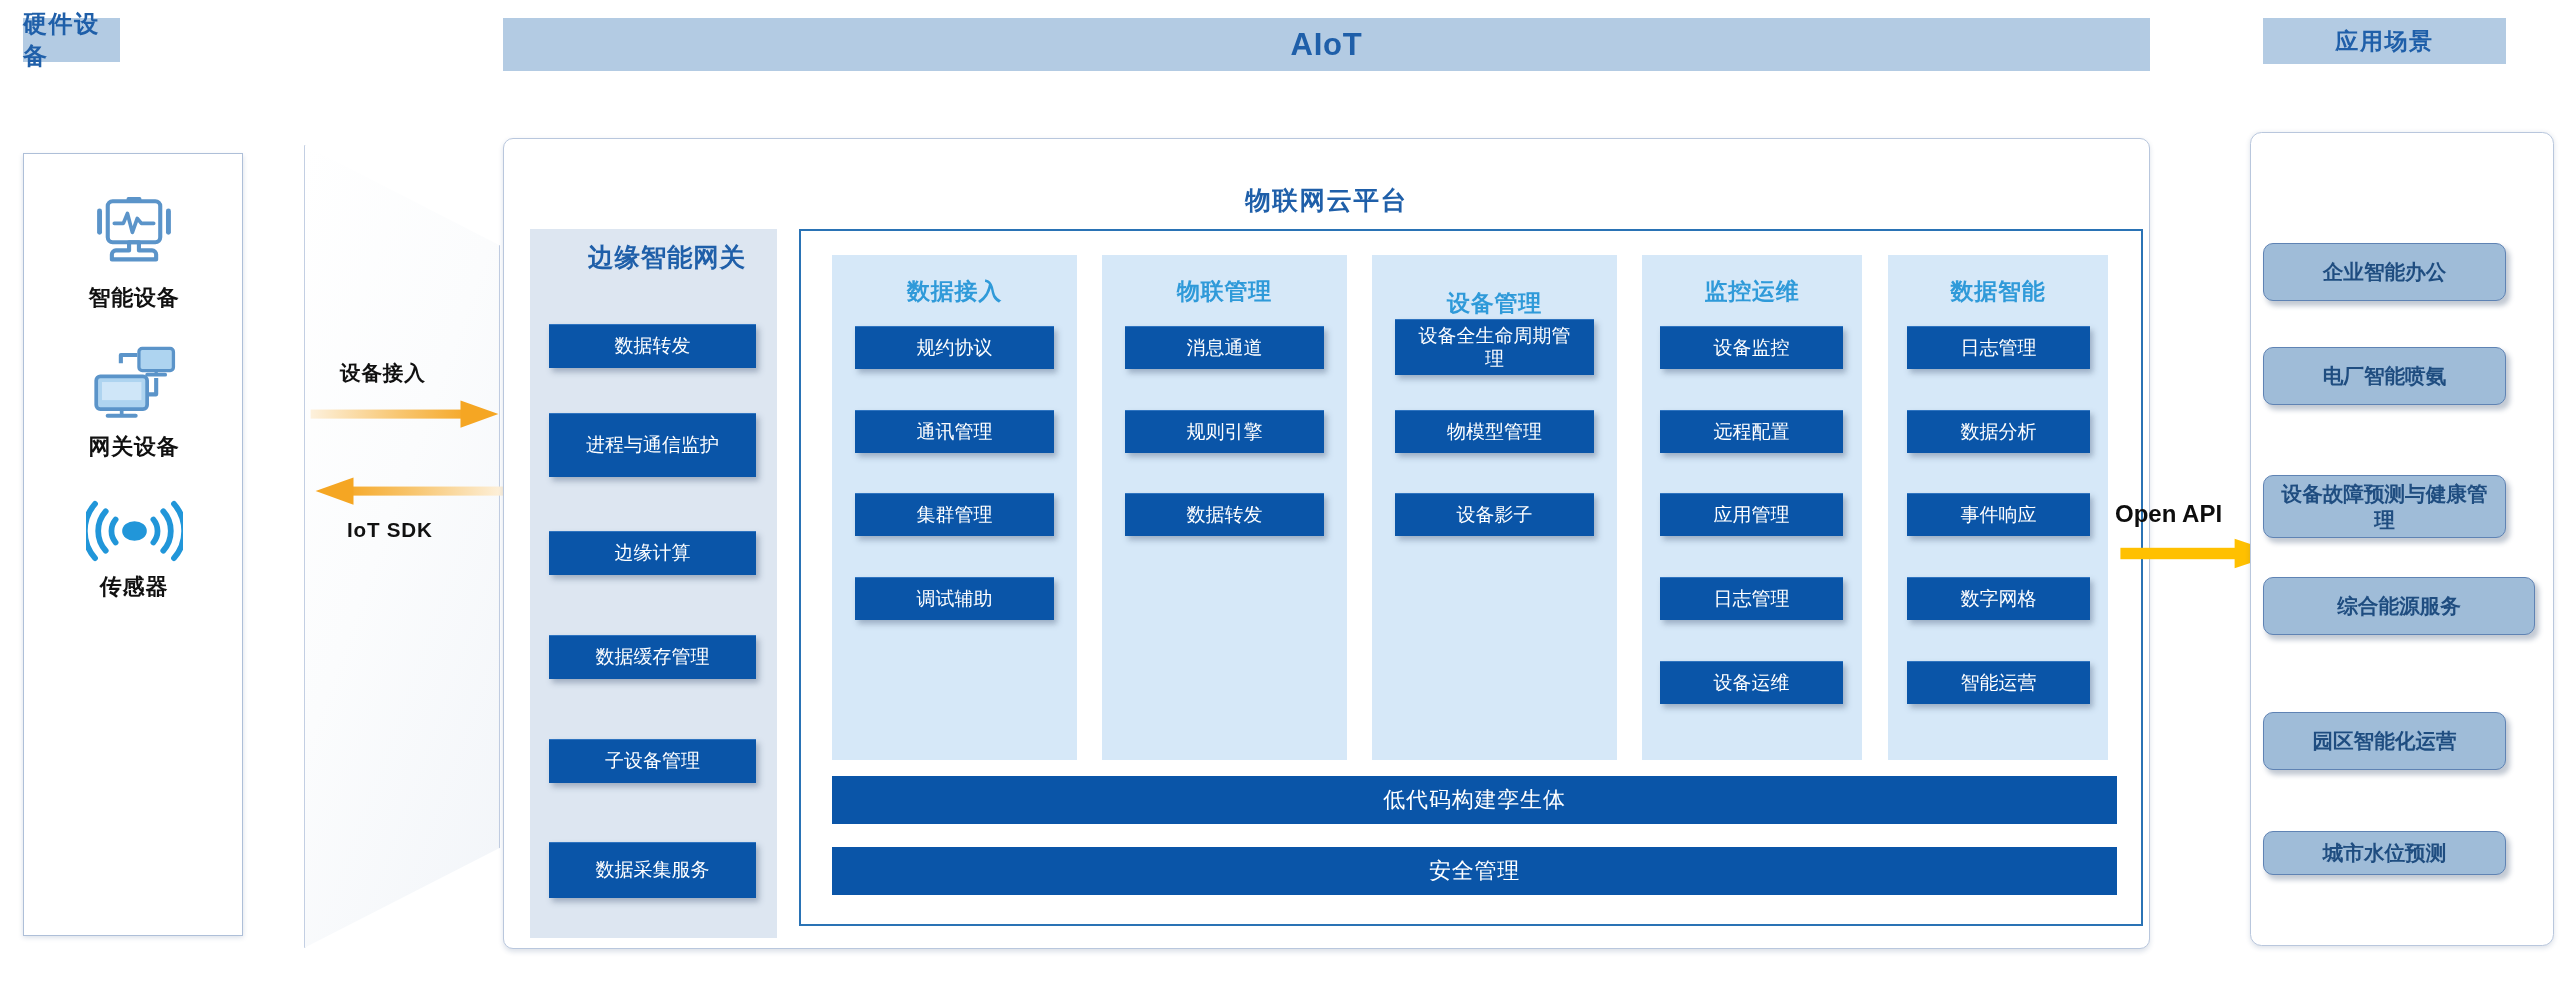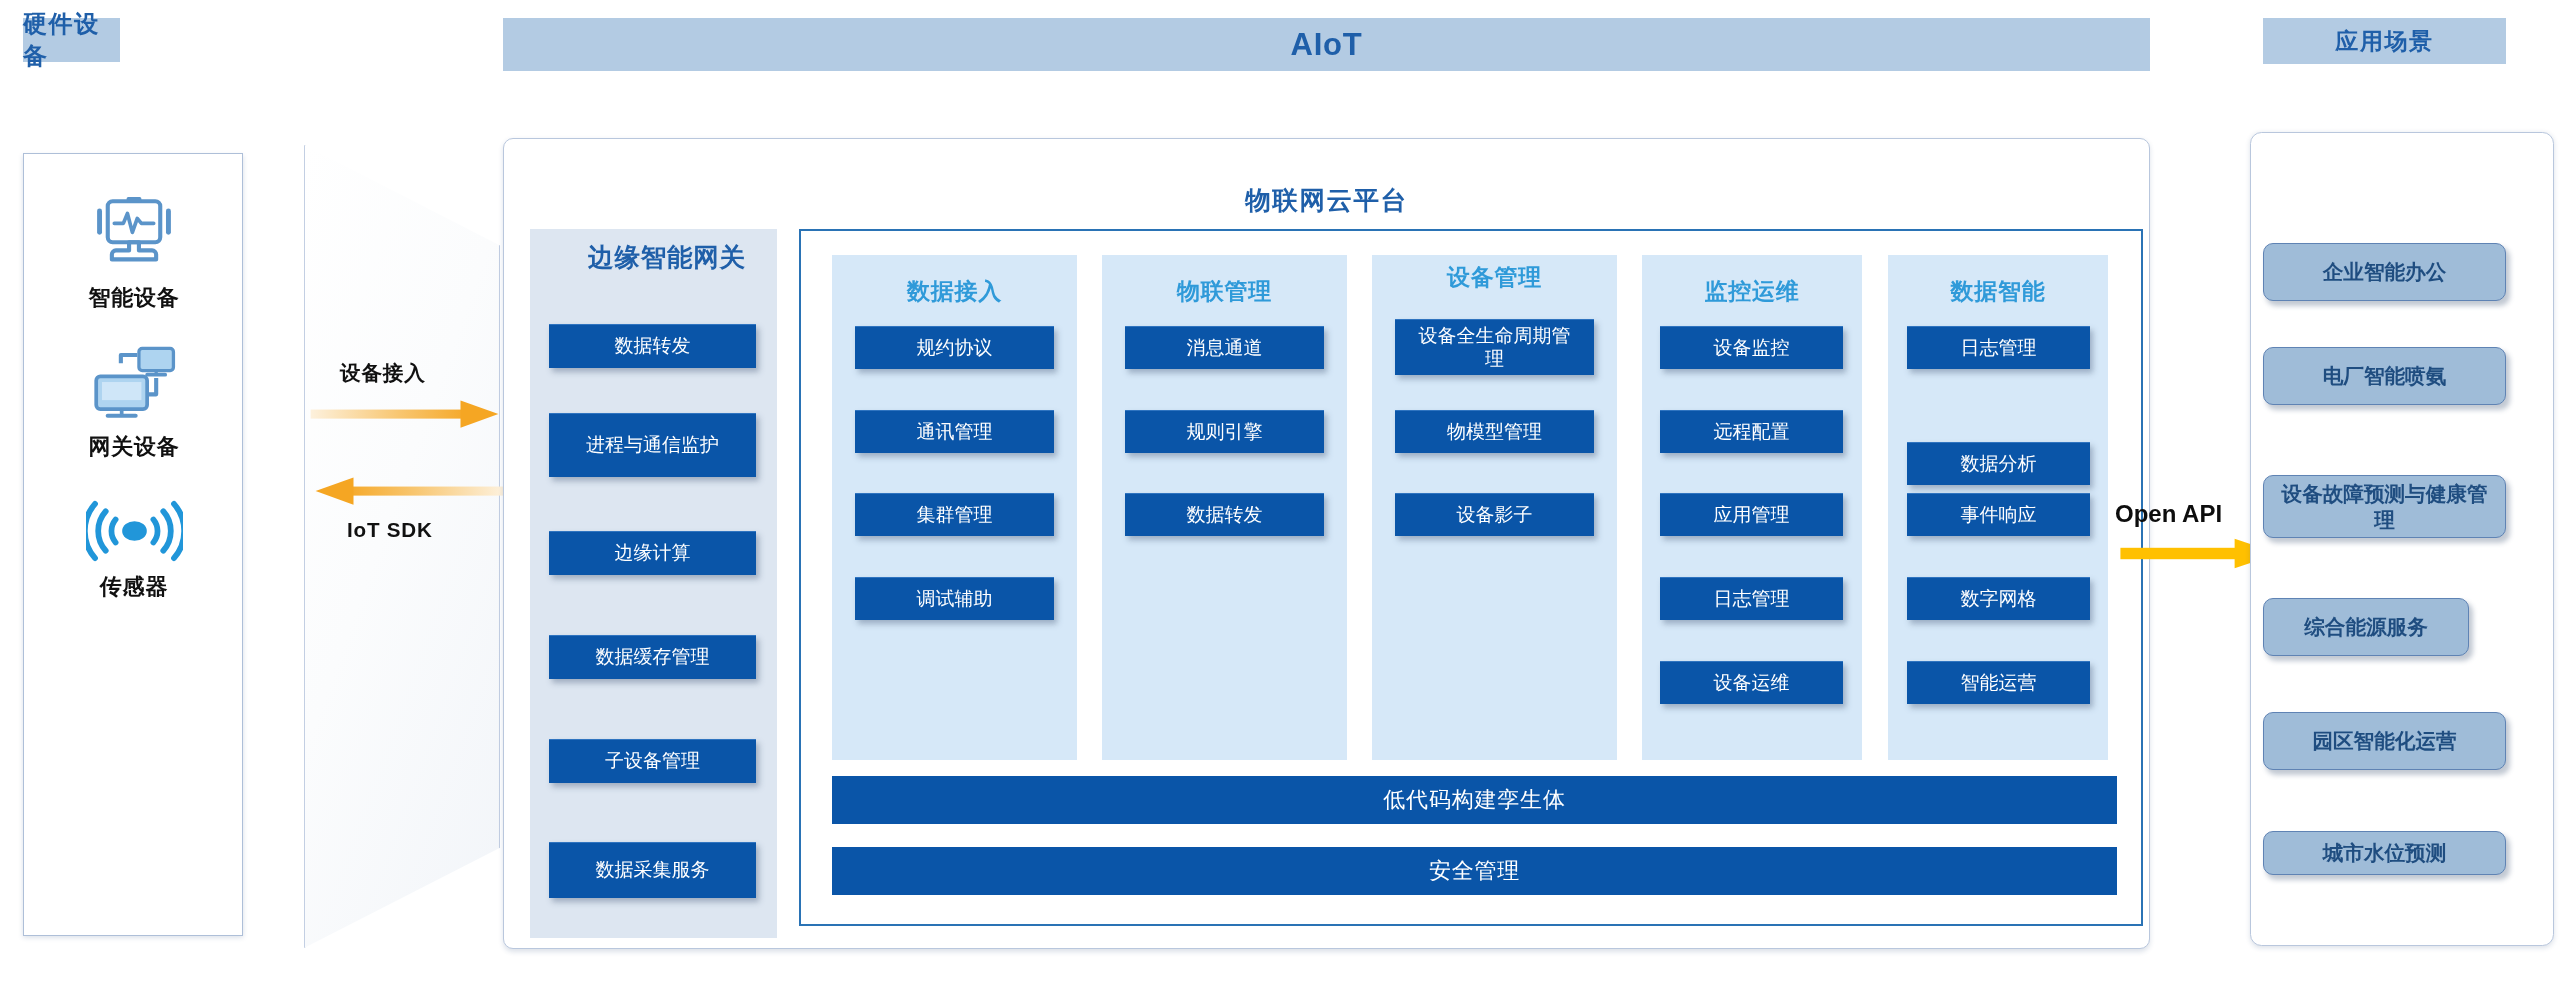"设备管理" div.col-title { margin-top: 7px -> 33px }
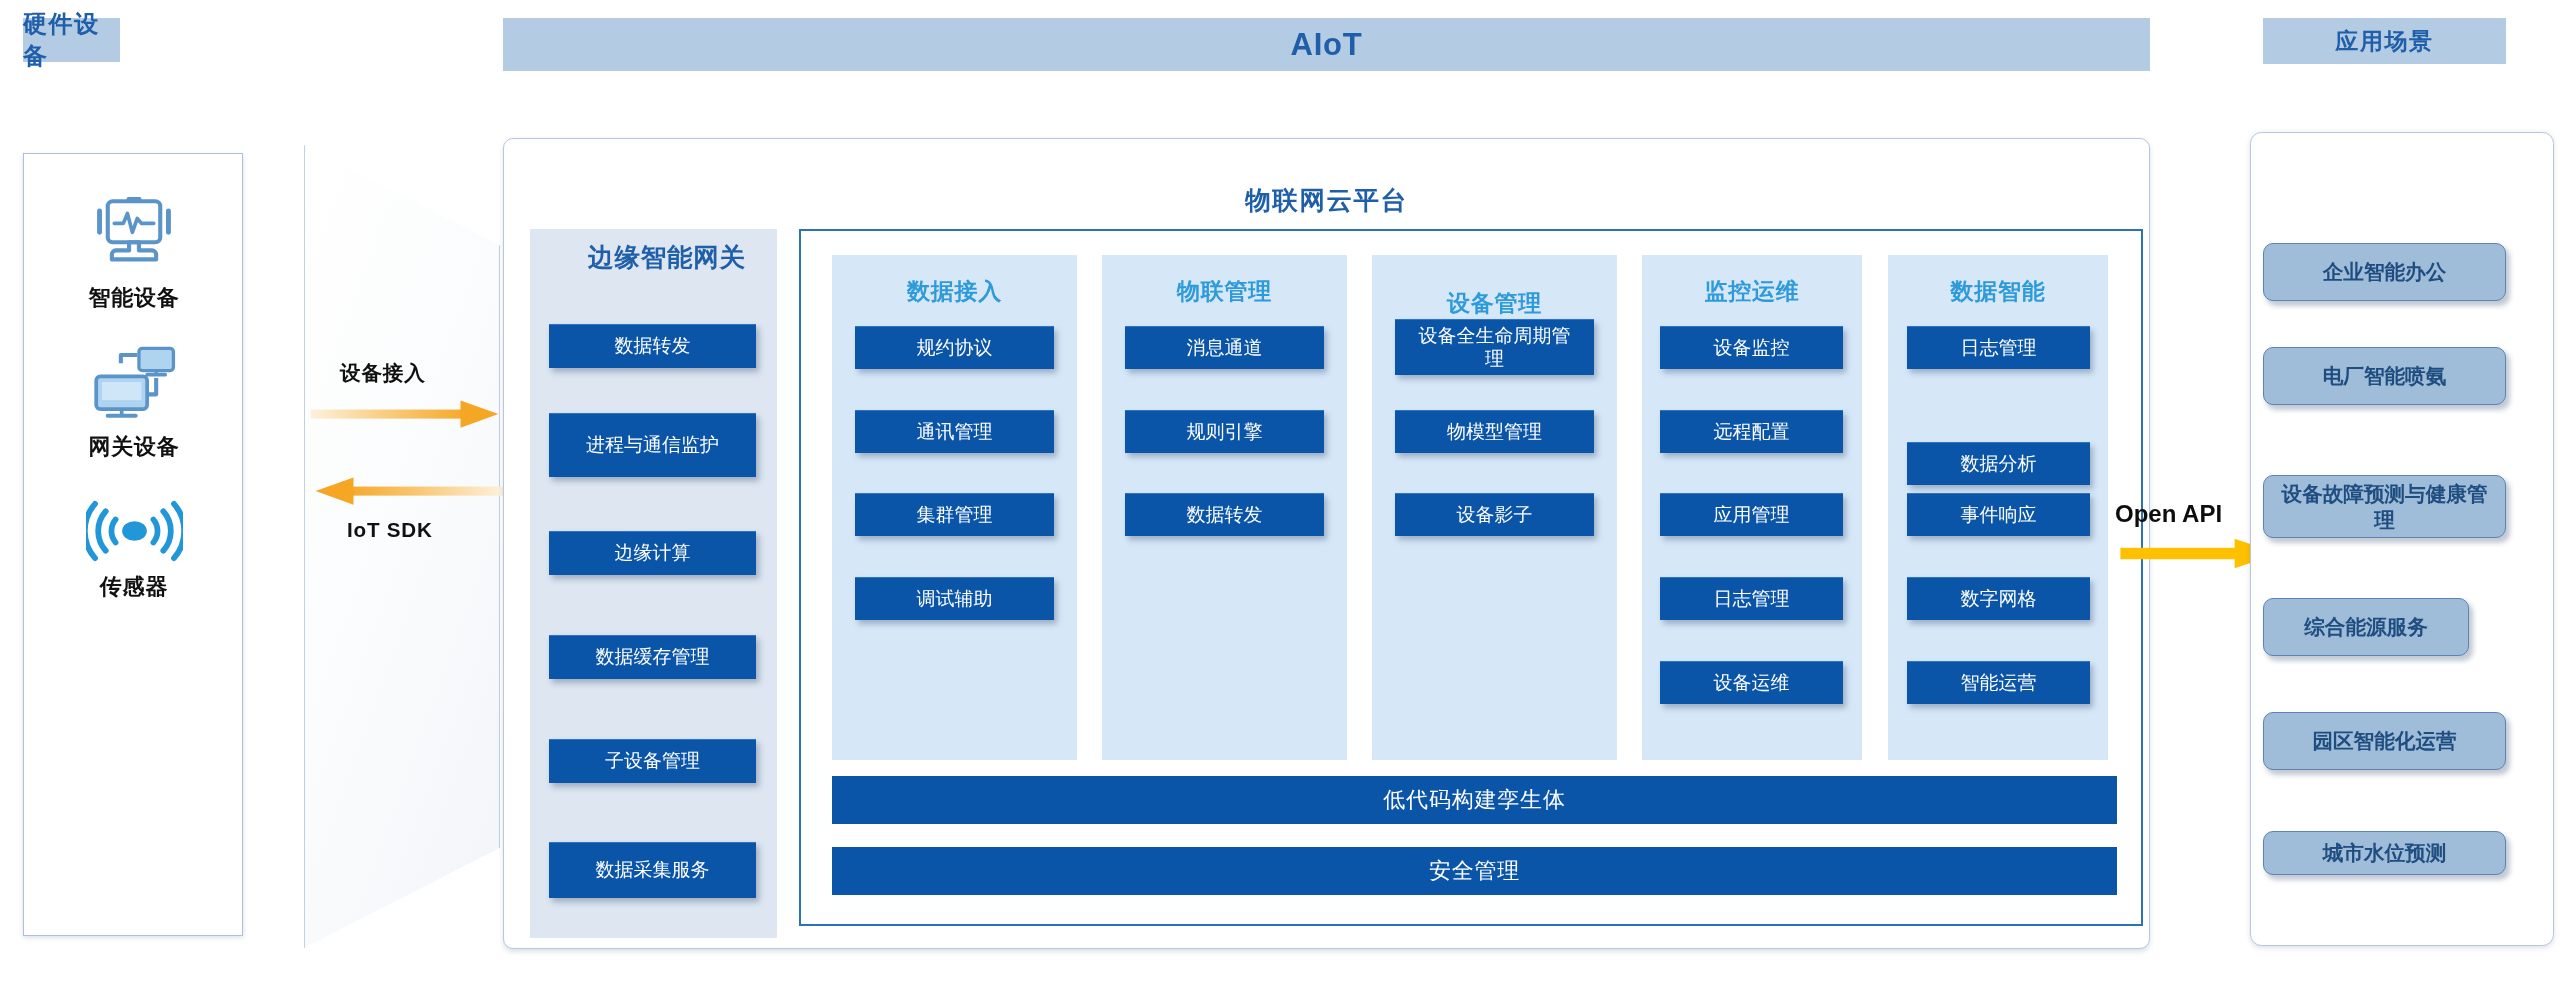"数据分析" div.abs { margin-top: 32px -> none }
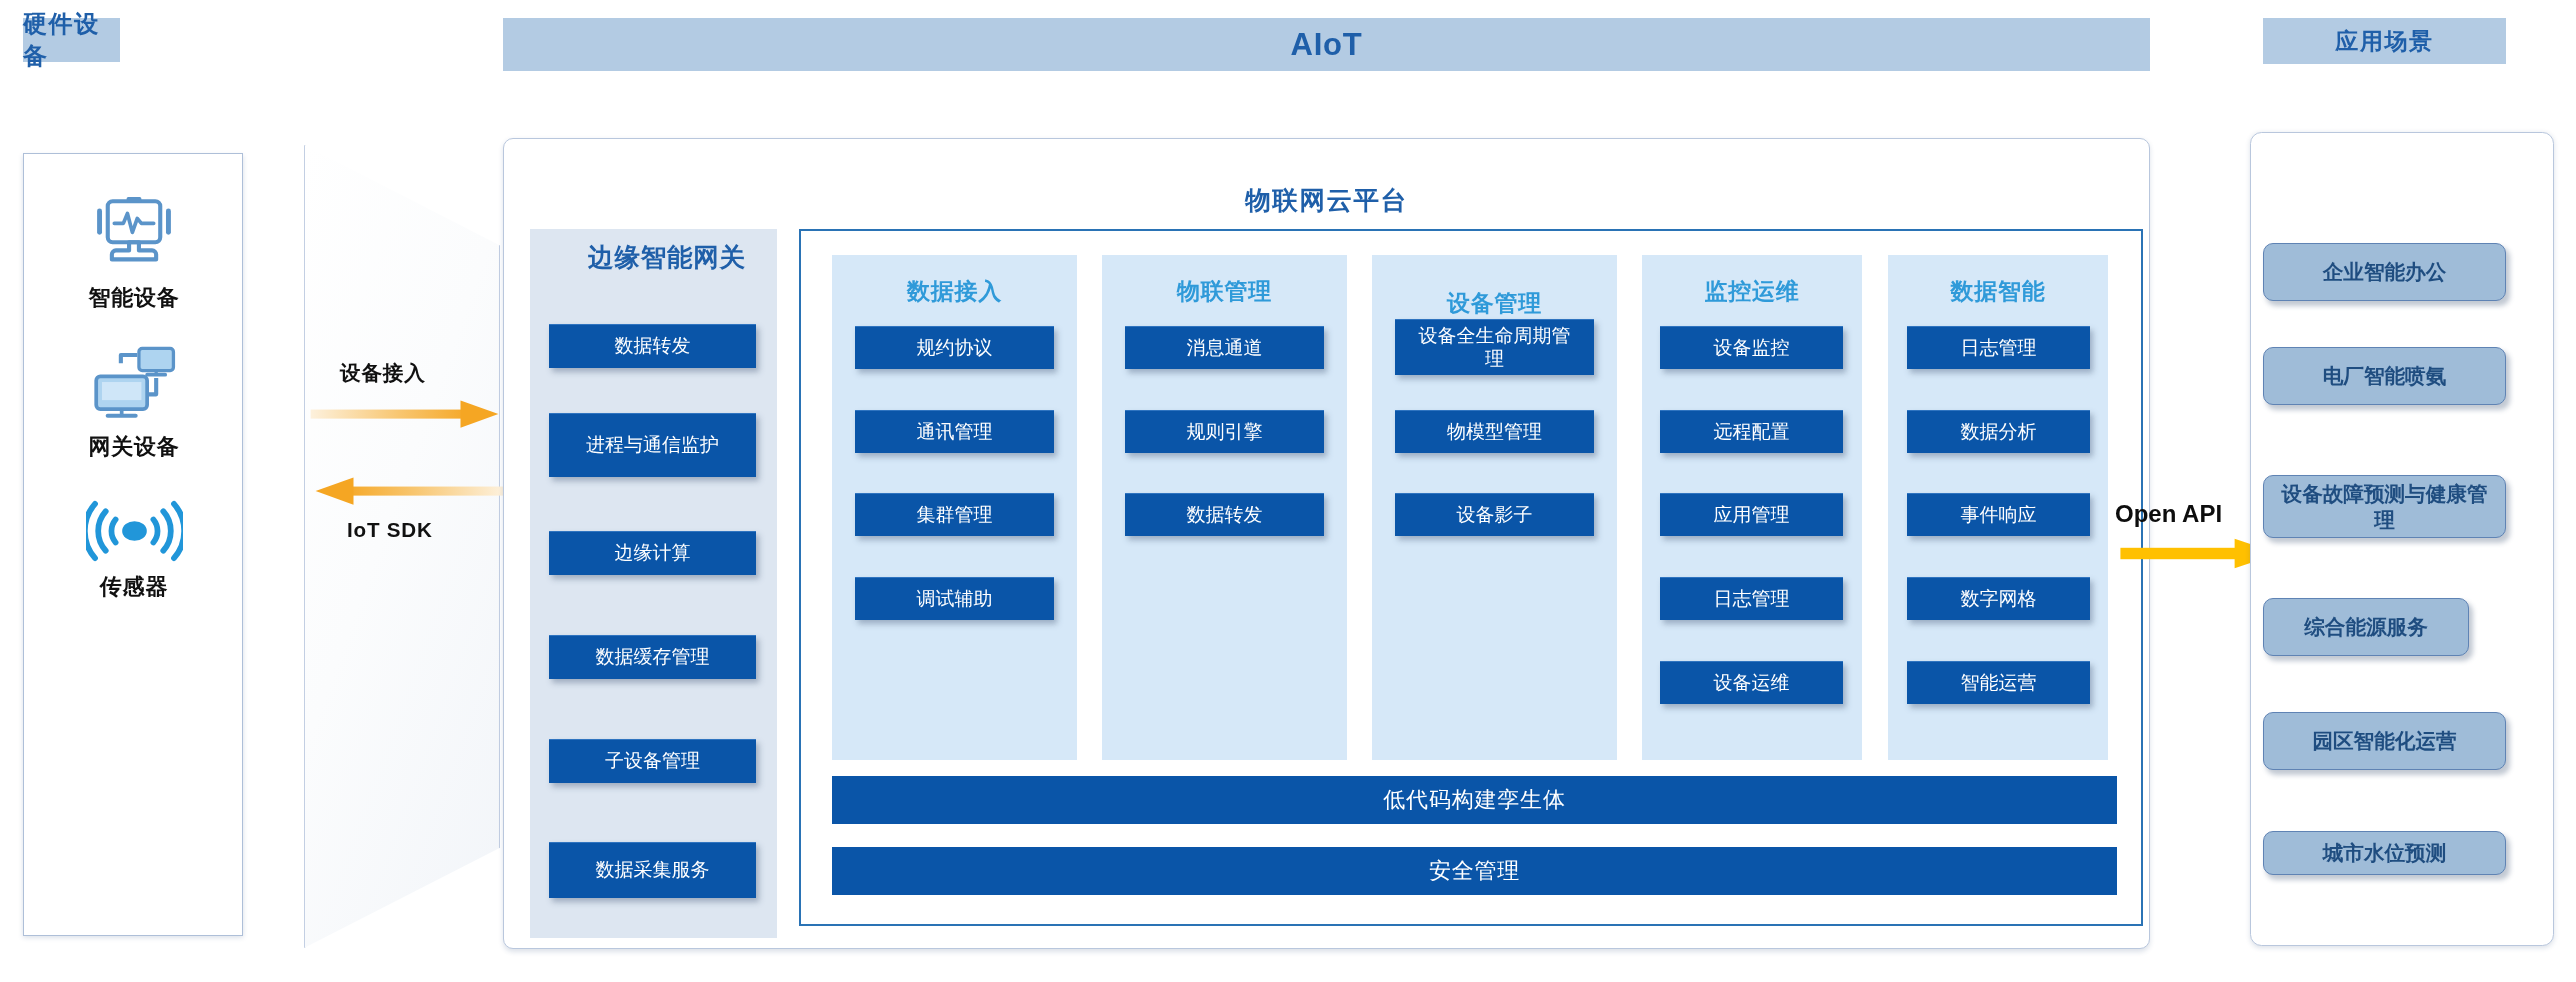"综合能源服务" div.abs { top: 598px -> 577px; width: 206px -> 272px }
